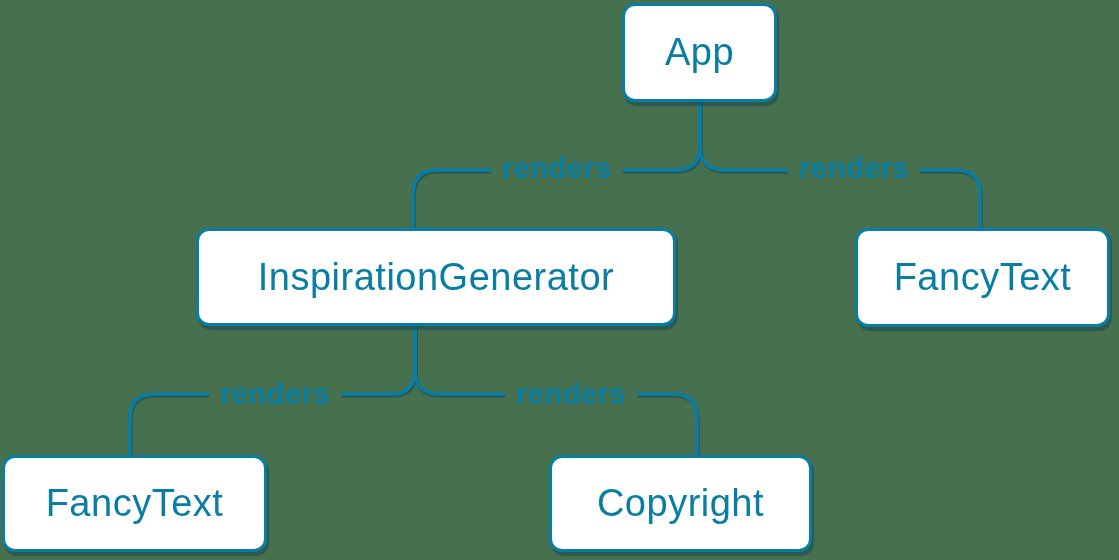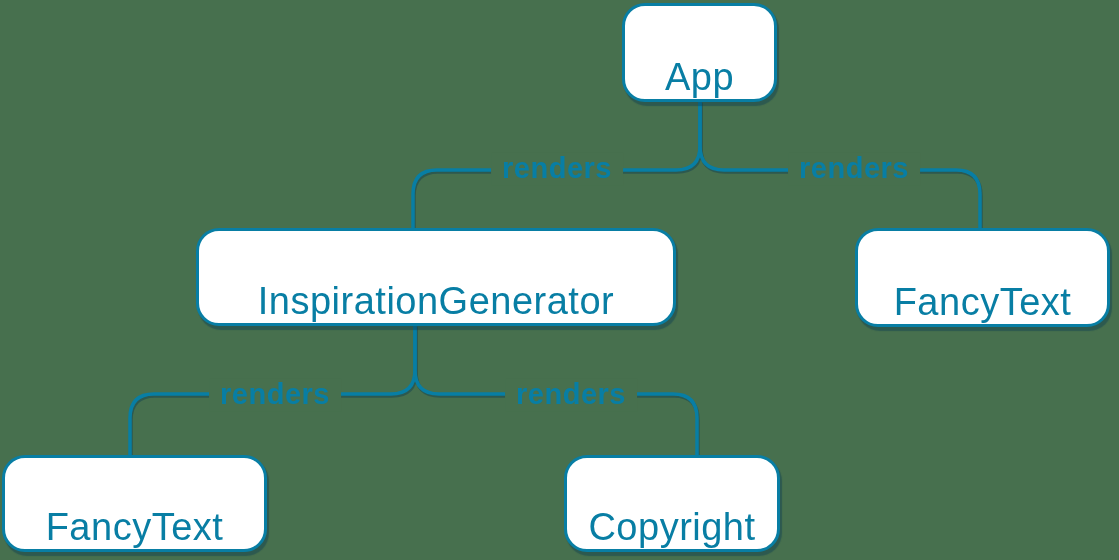"App" .node { align-items: flex-end -> center; border-radius: 23px -> 13px }
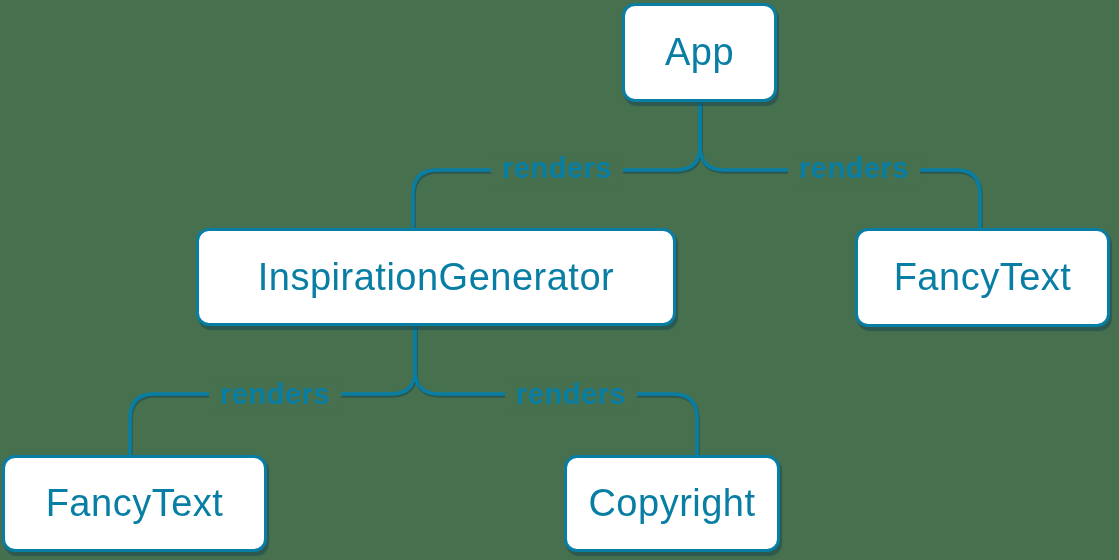"Copyright" .node-copyright { left: 564px -> 549px; width: 216px -> 263px }
